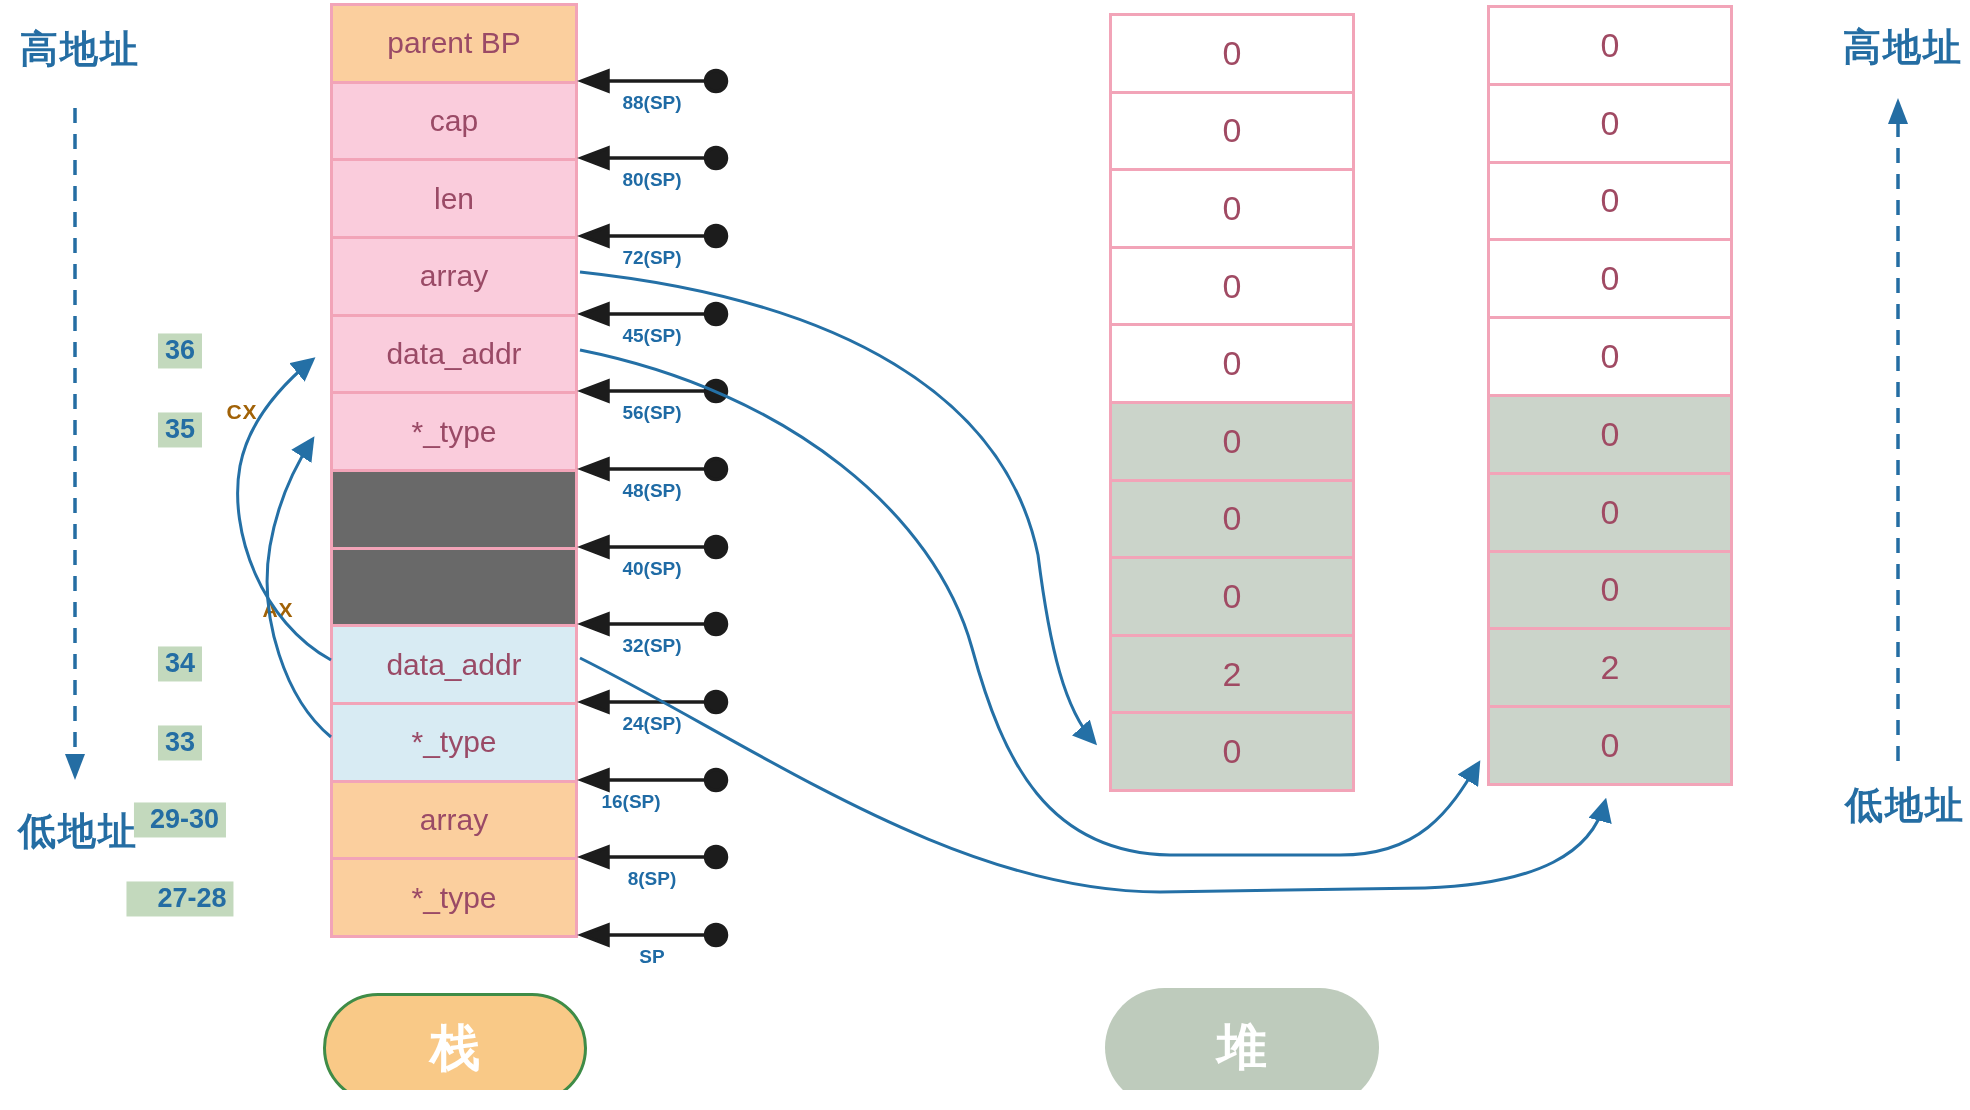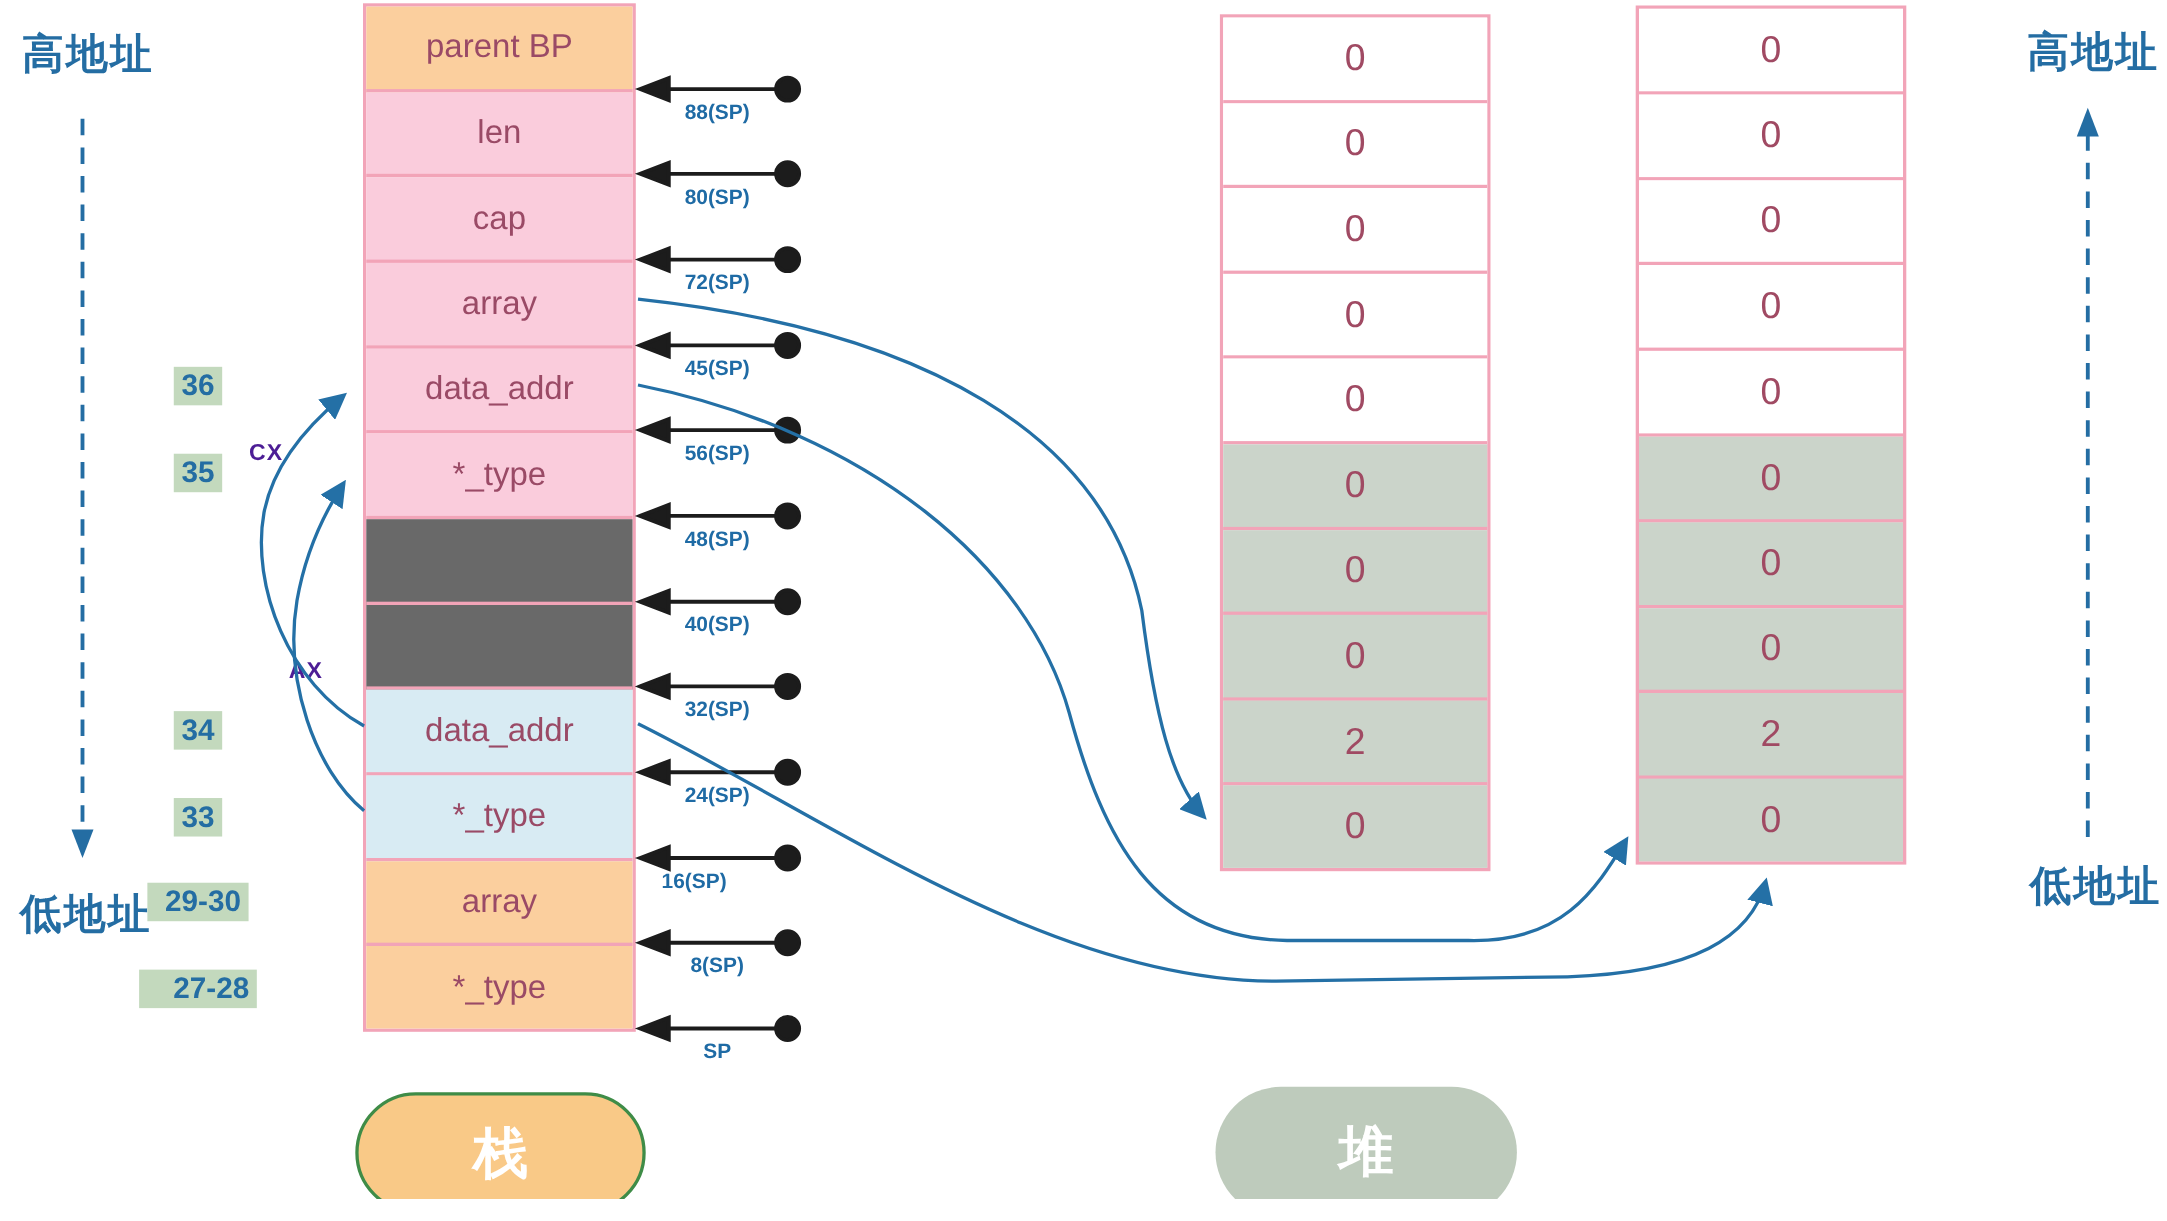"len" div.mem-cell { order: before "cap" -> after "cap" }
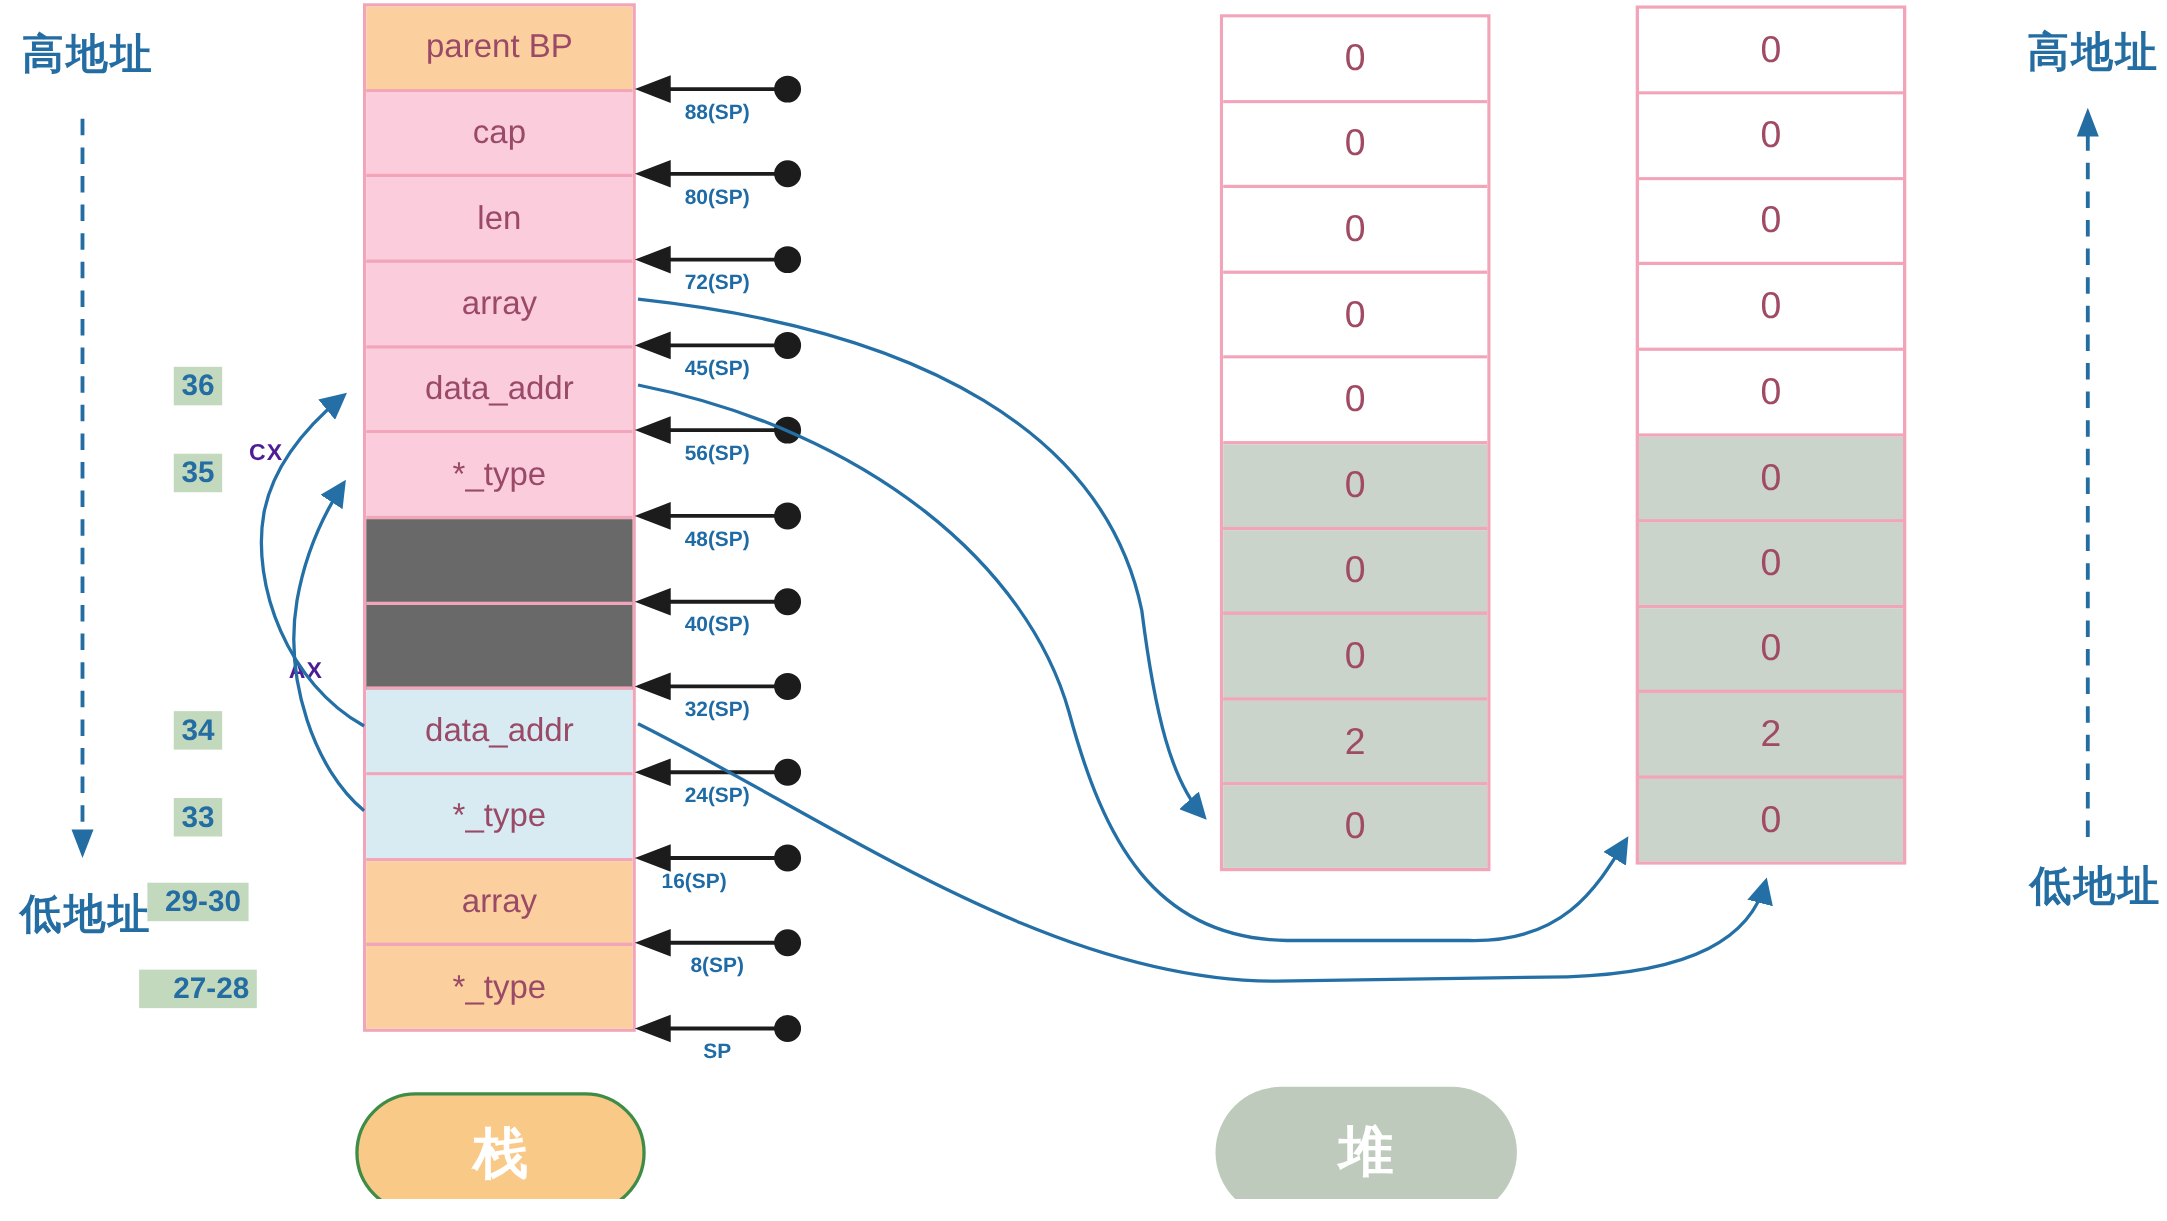"CX" .reg-label { color: #4c1d95 -> #a16207 }
